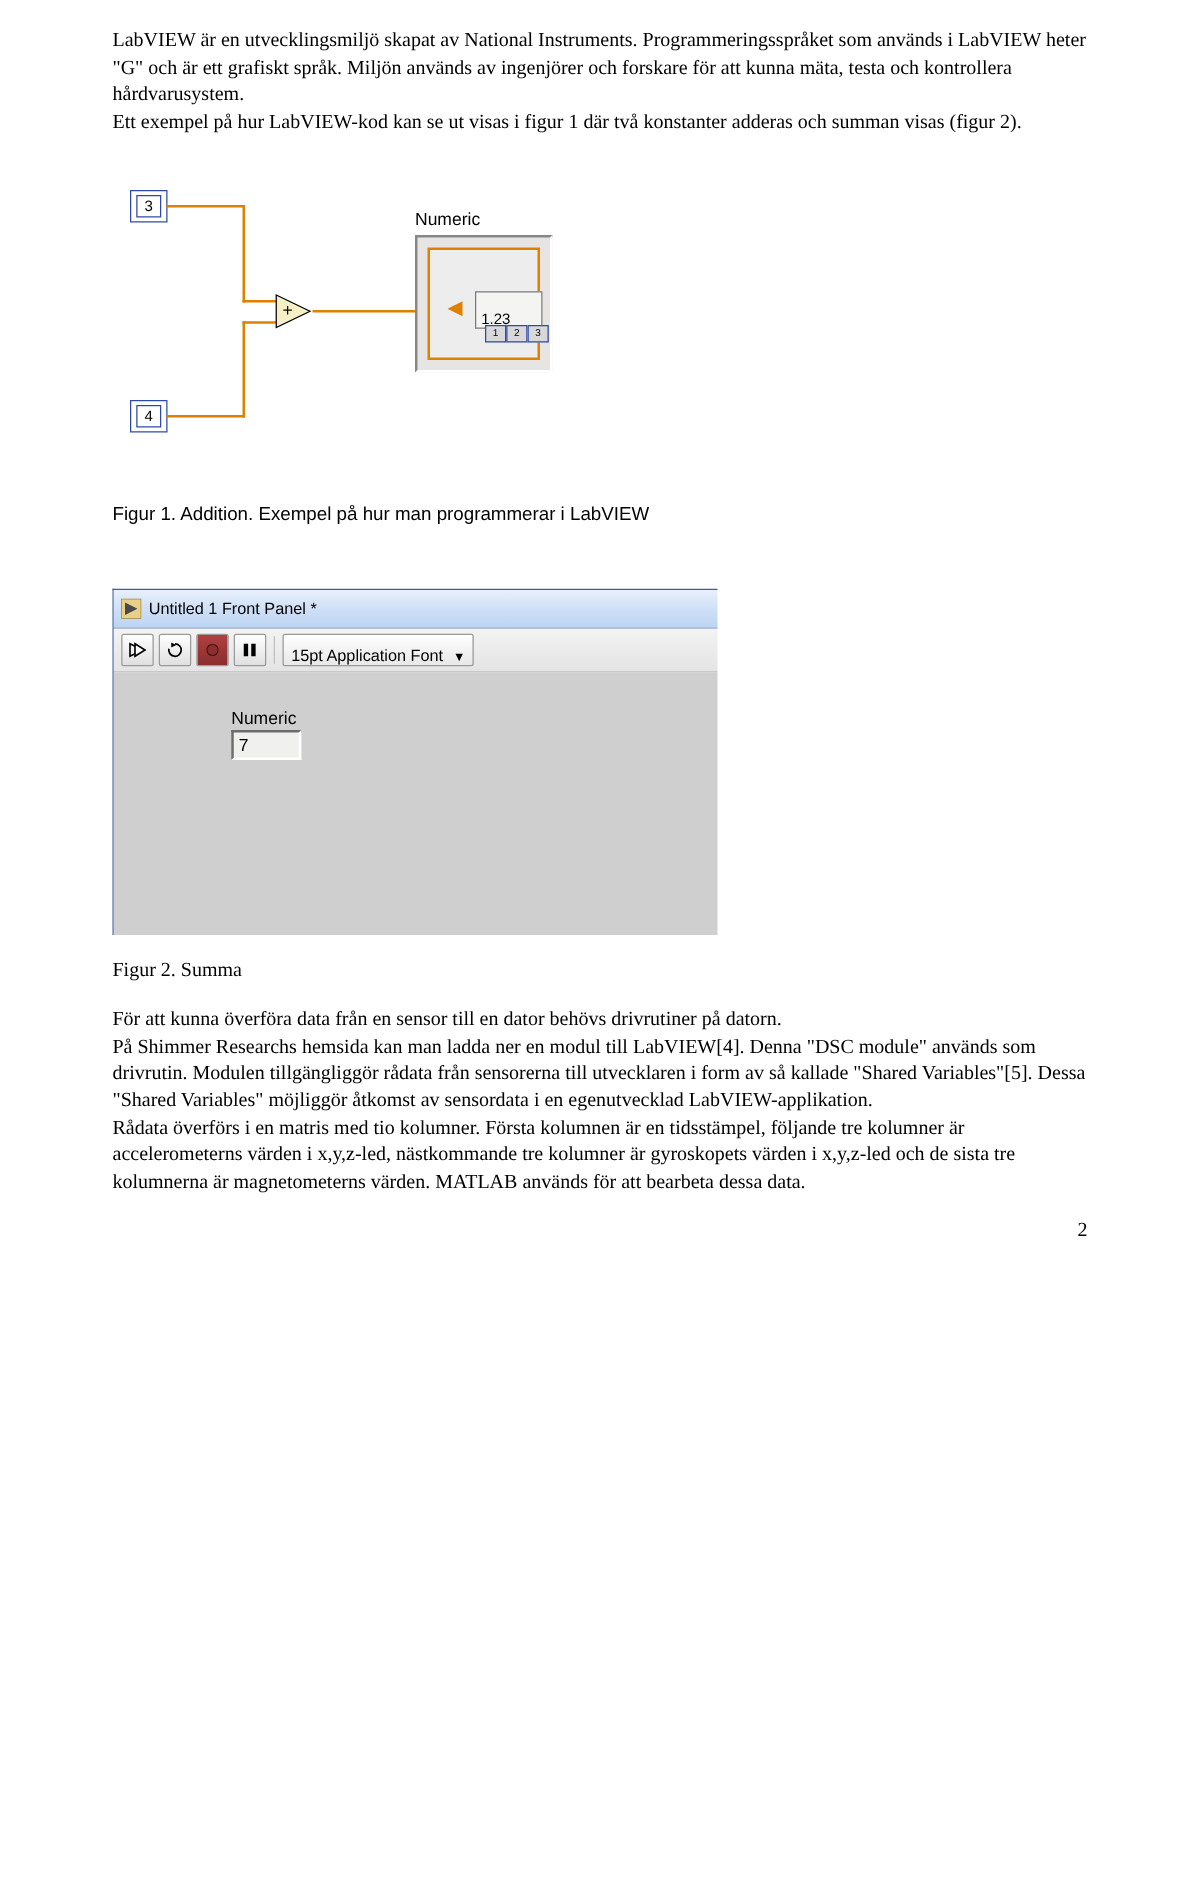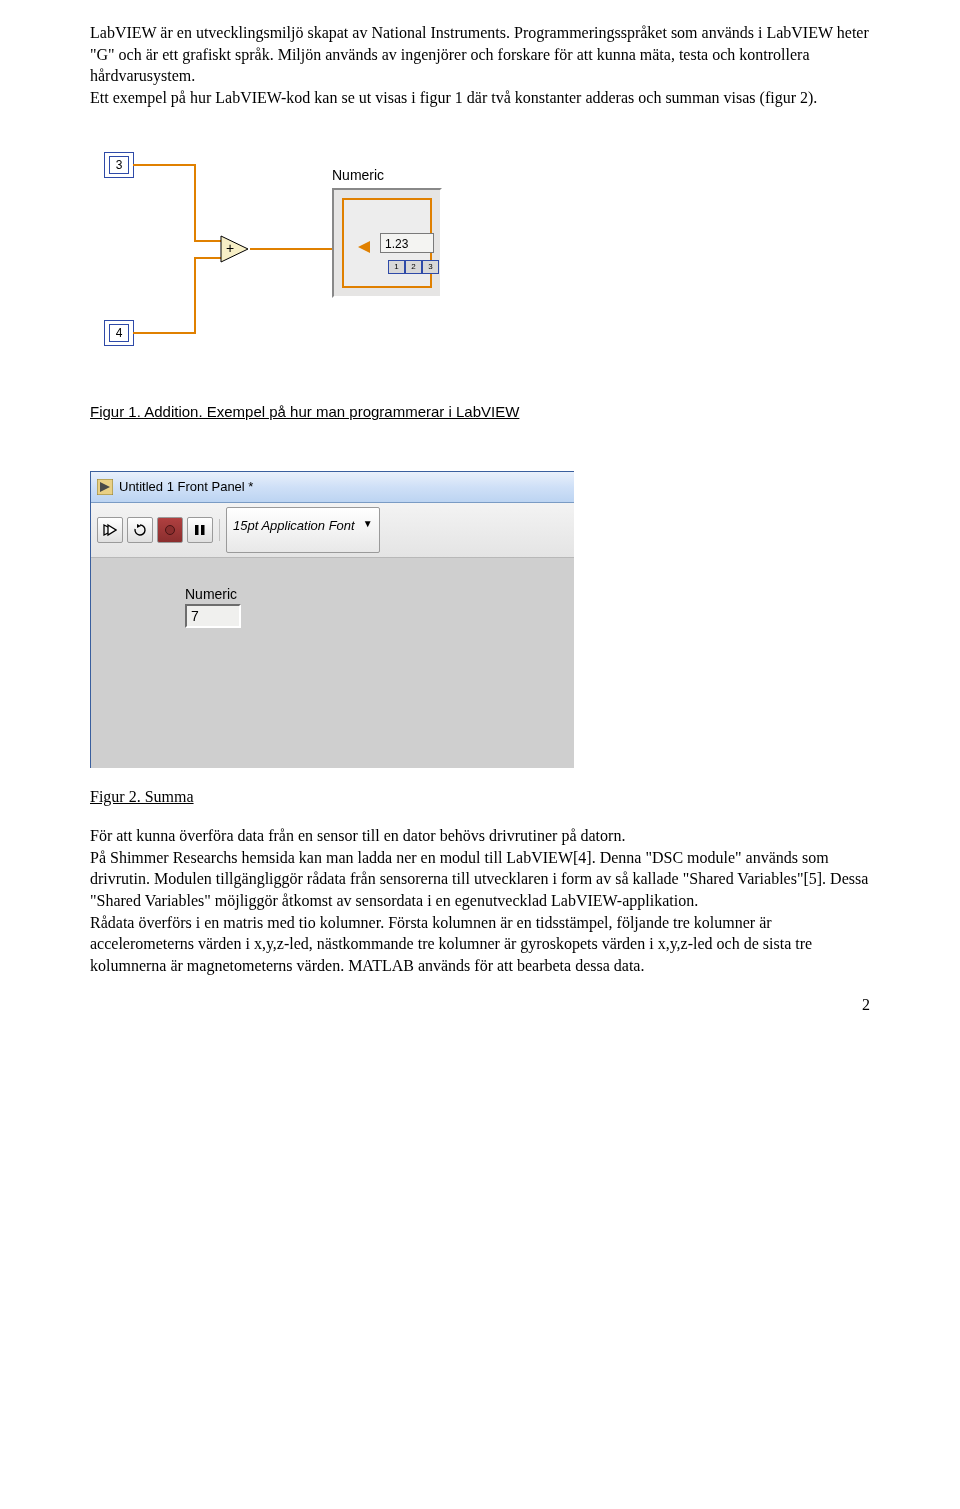"1.23" .indicator-value { padding: 3px 4px -> 14px 4px }
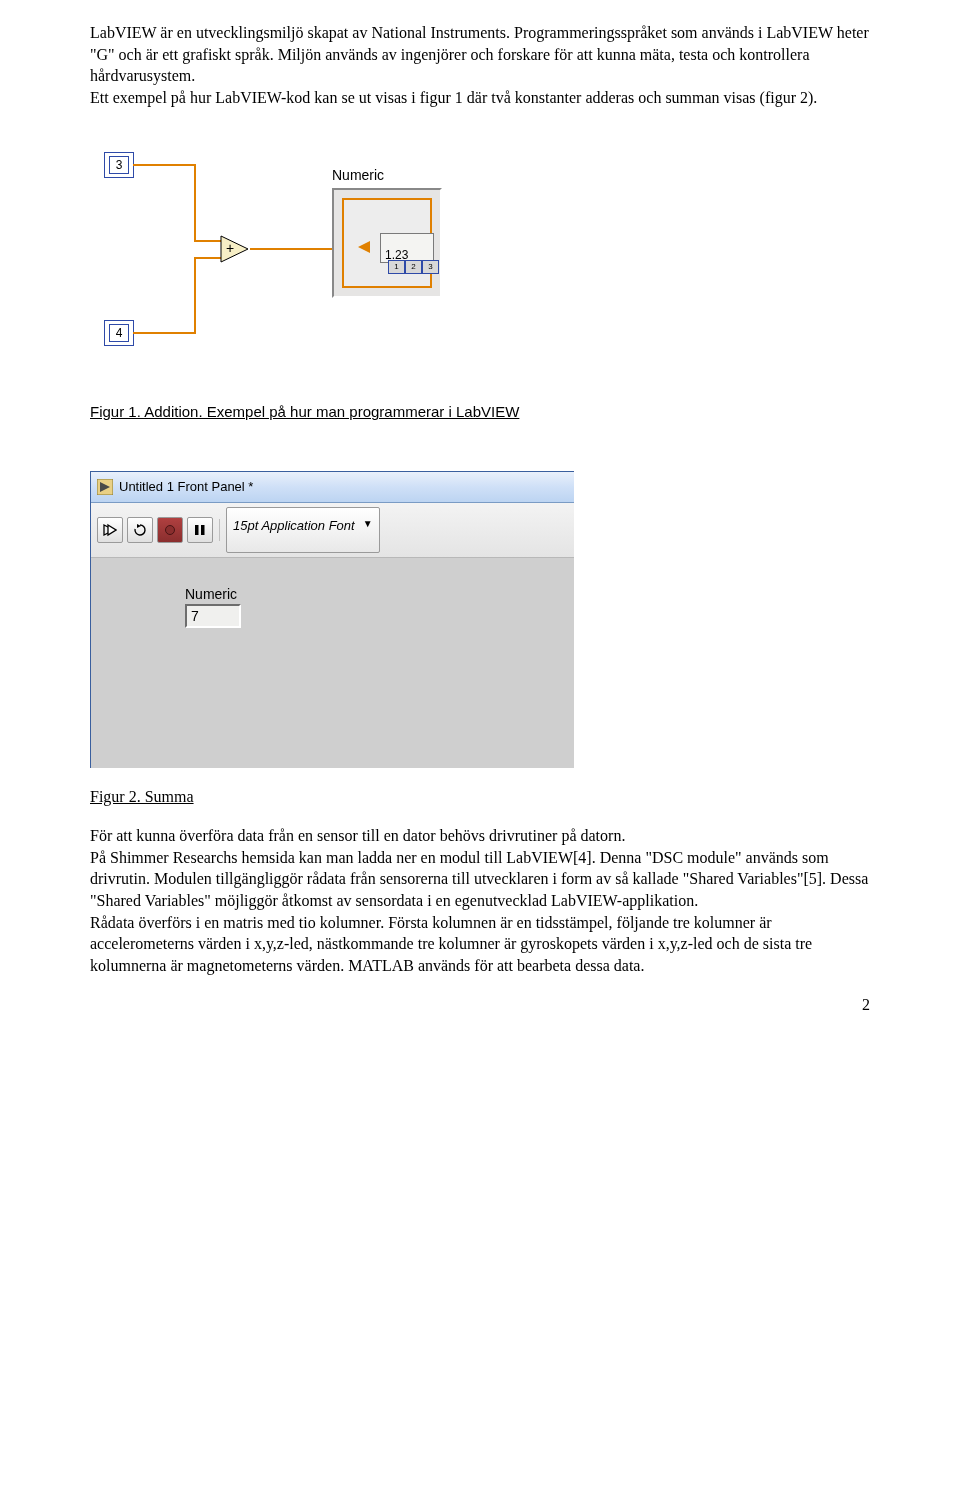"Figur 1. Addition. Exempel på" .figure-caption { text-decoration: underline -> none }
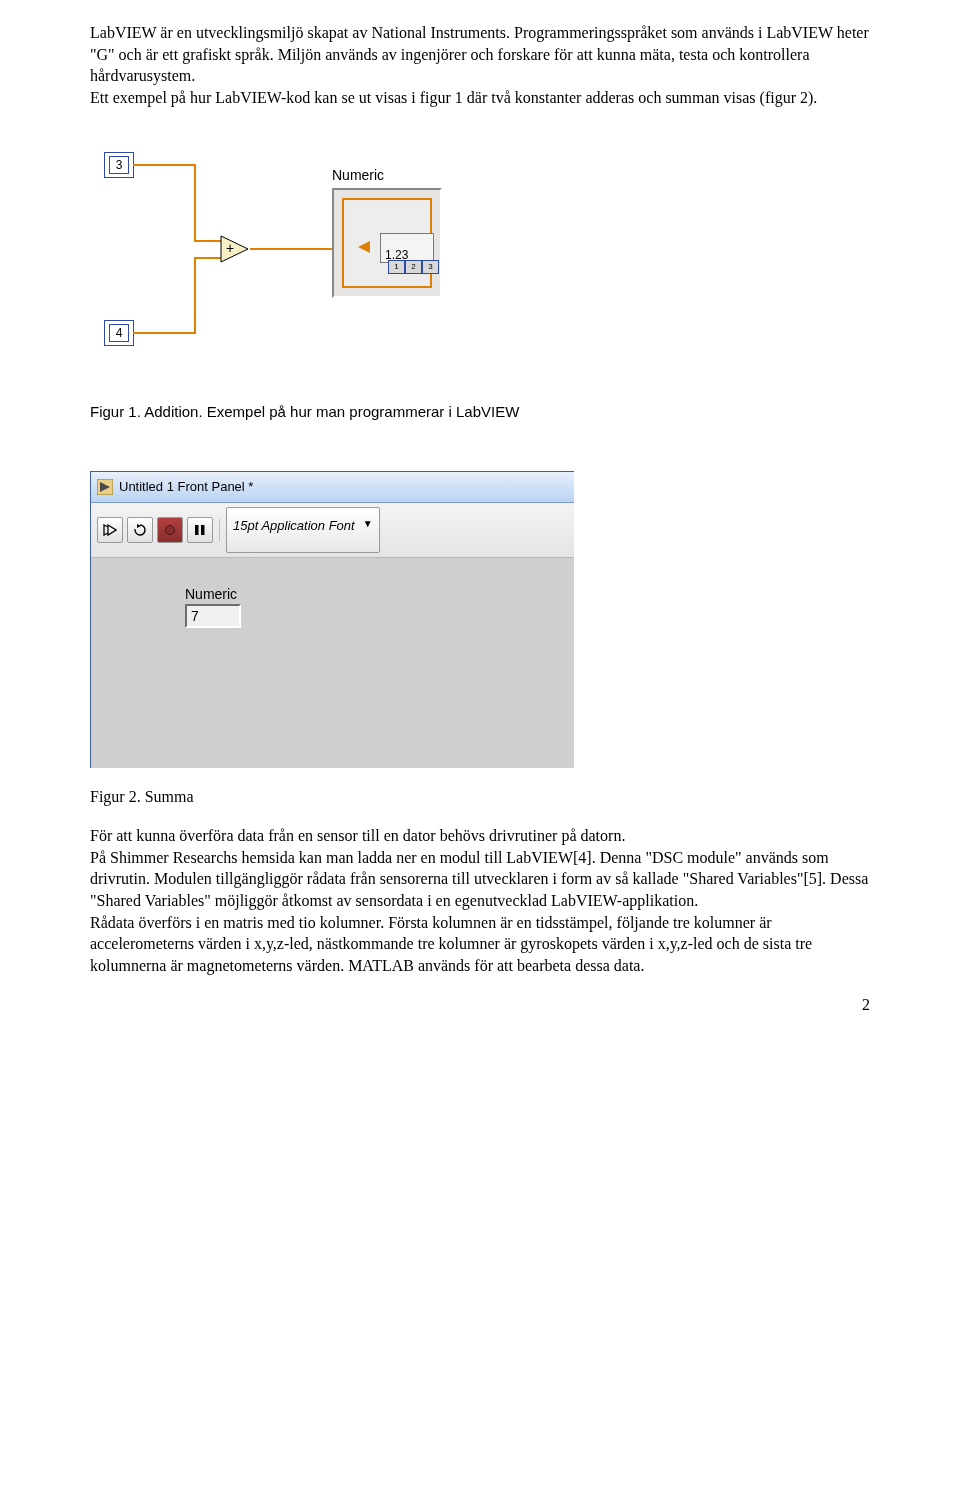"15pt Application Font" .font-dd { align-items: flex-start -> flex-end; font-style: italic -> none; padding: 10px 6px -> 0 6px }
